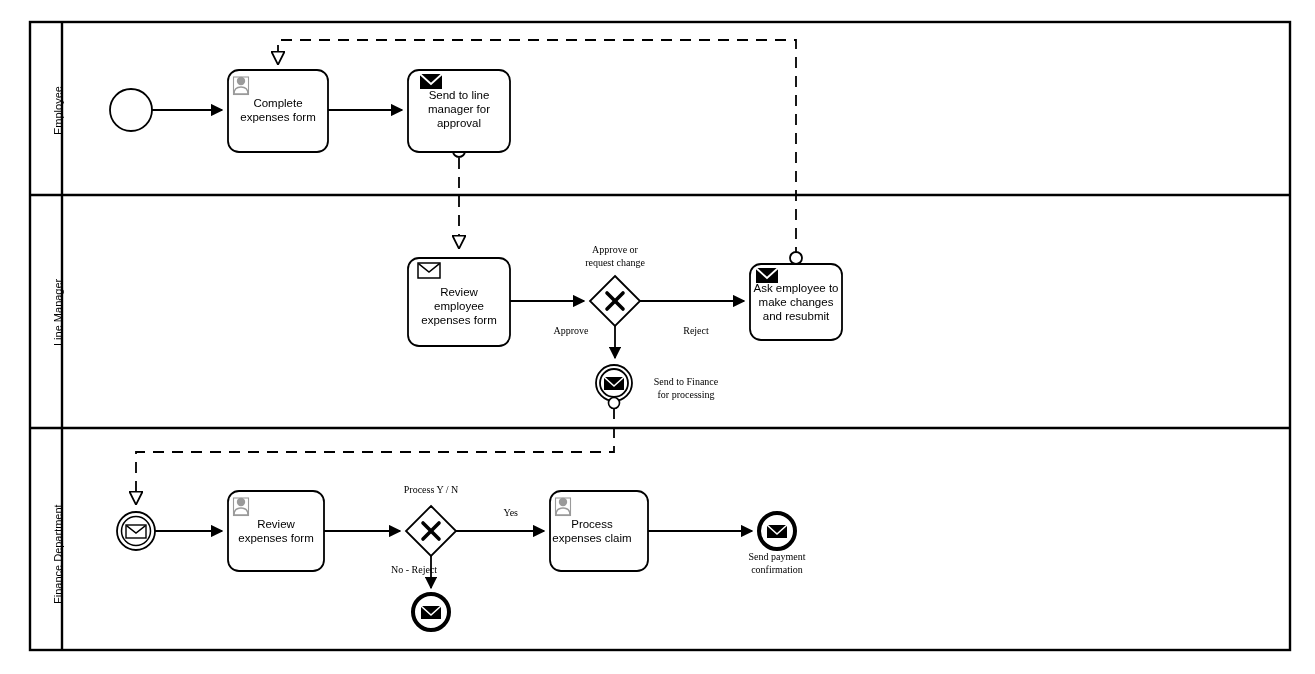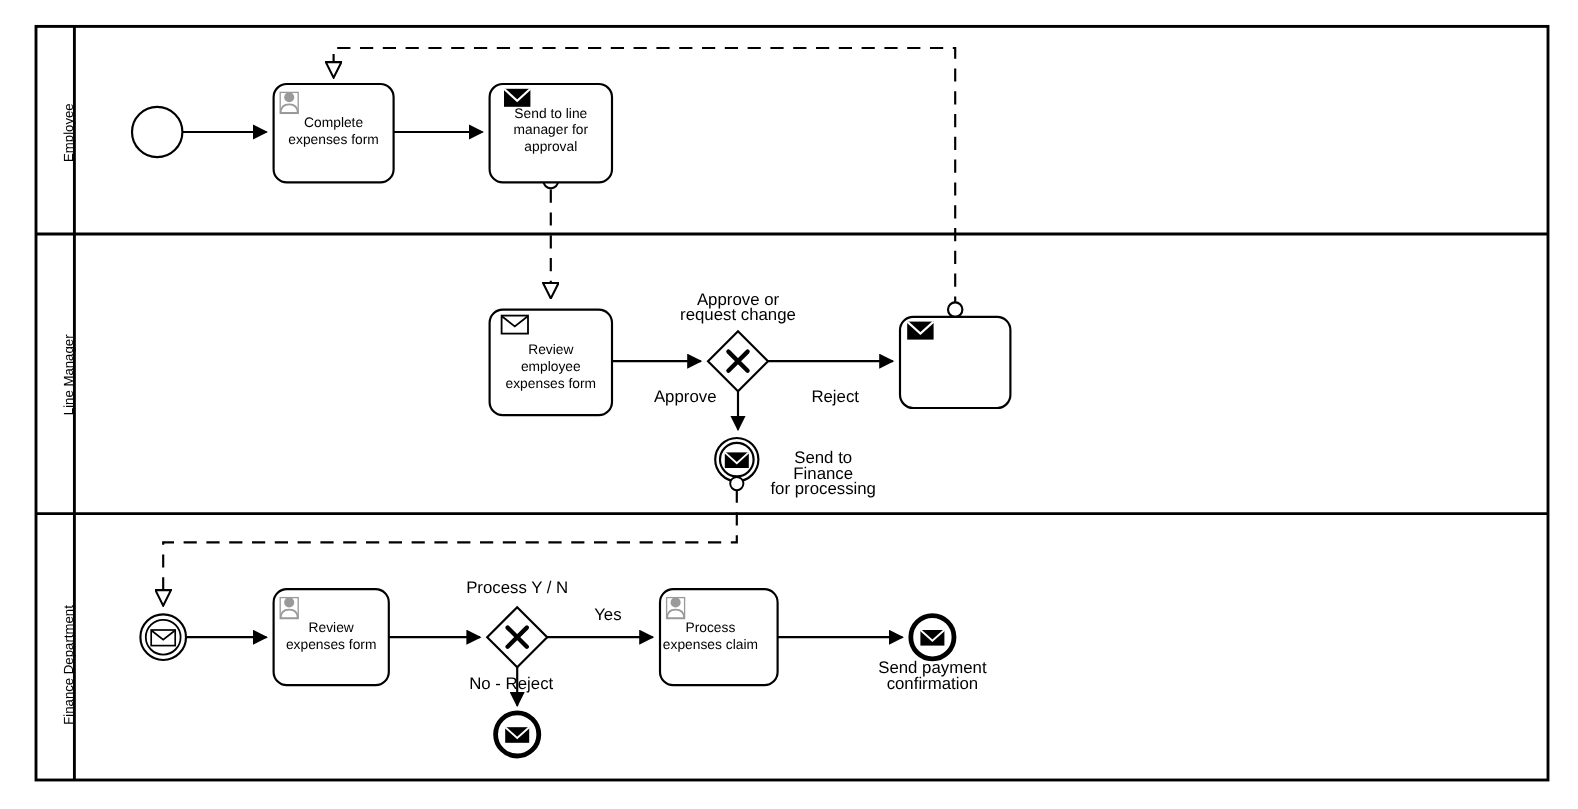"Approve or" .edge-label { font-family: Liberation Sans, sans-serif -> Liberation Serif, serif; font-size: 14px -> 10px }
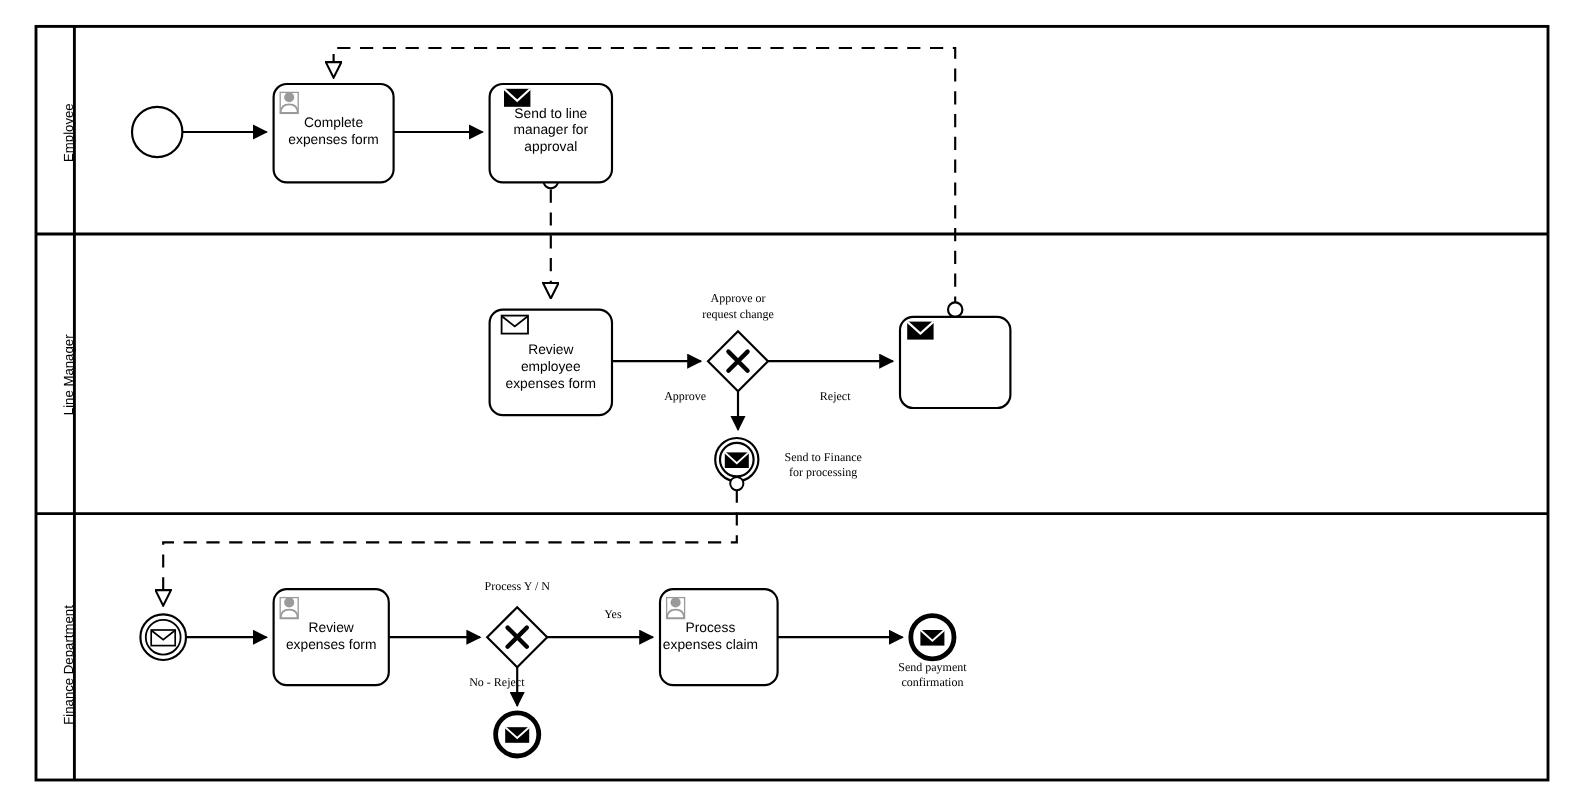"Ask employee to" div.node-text { html: none -> <div>Ask employee to make changes and resubmit</div> }
